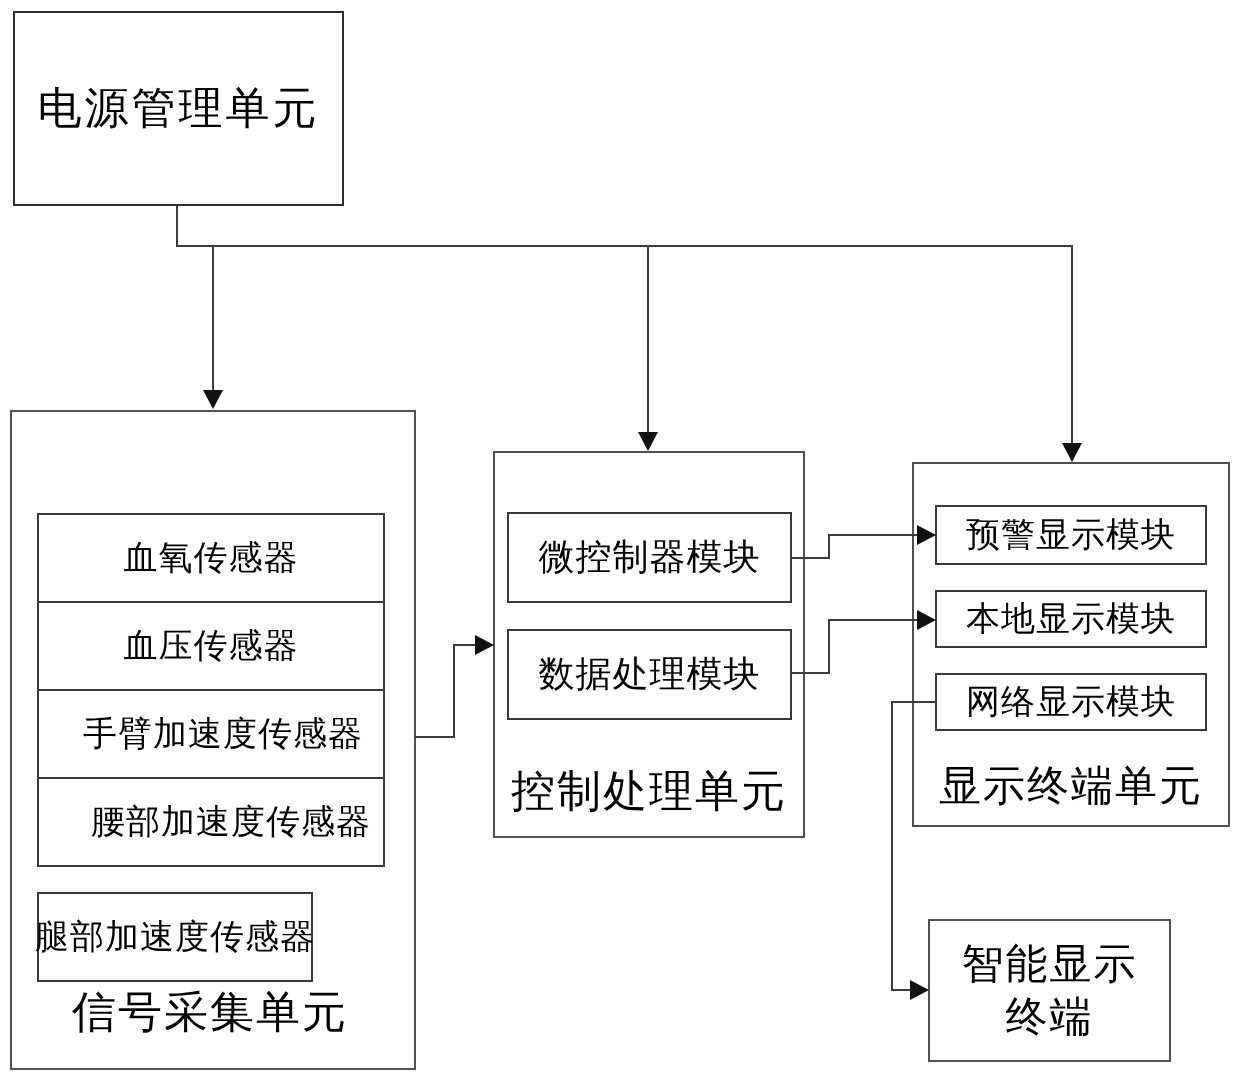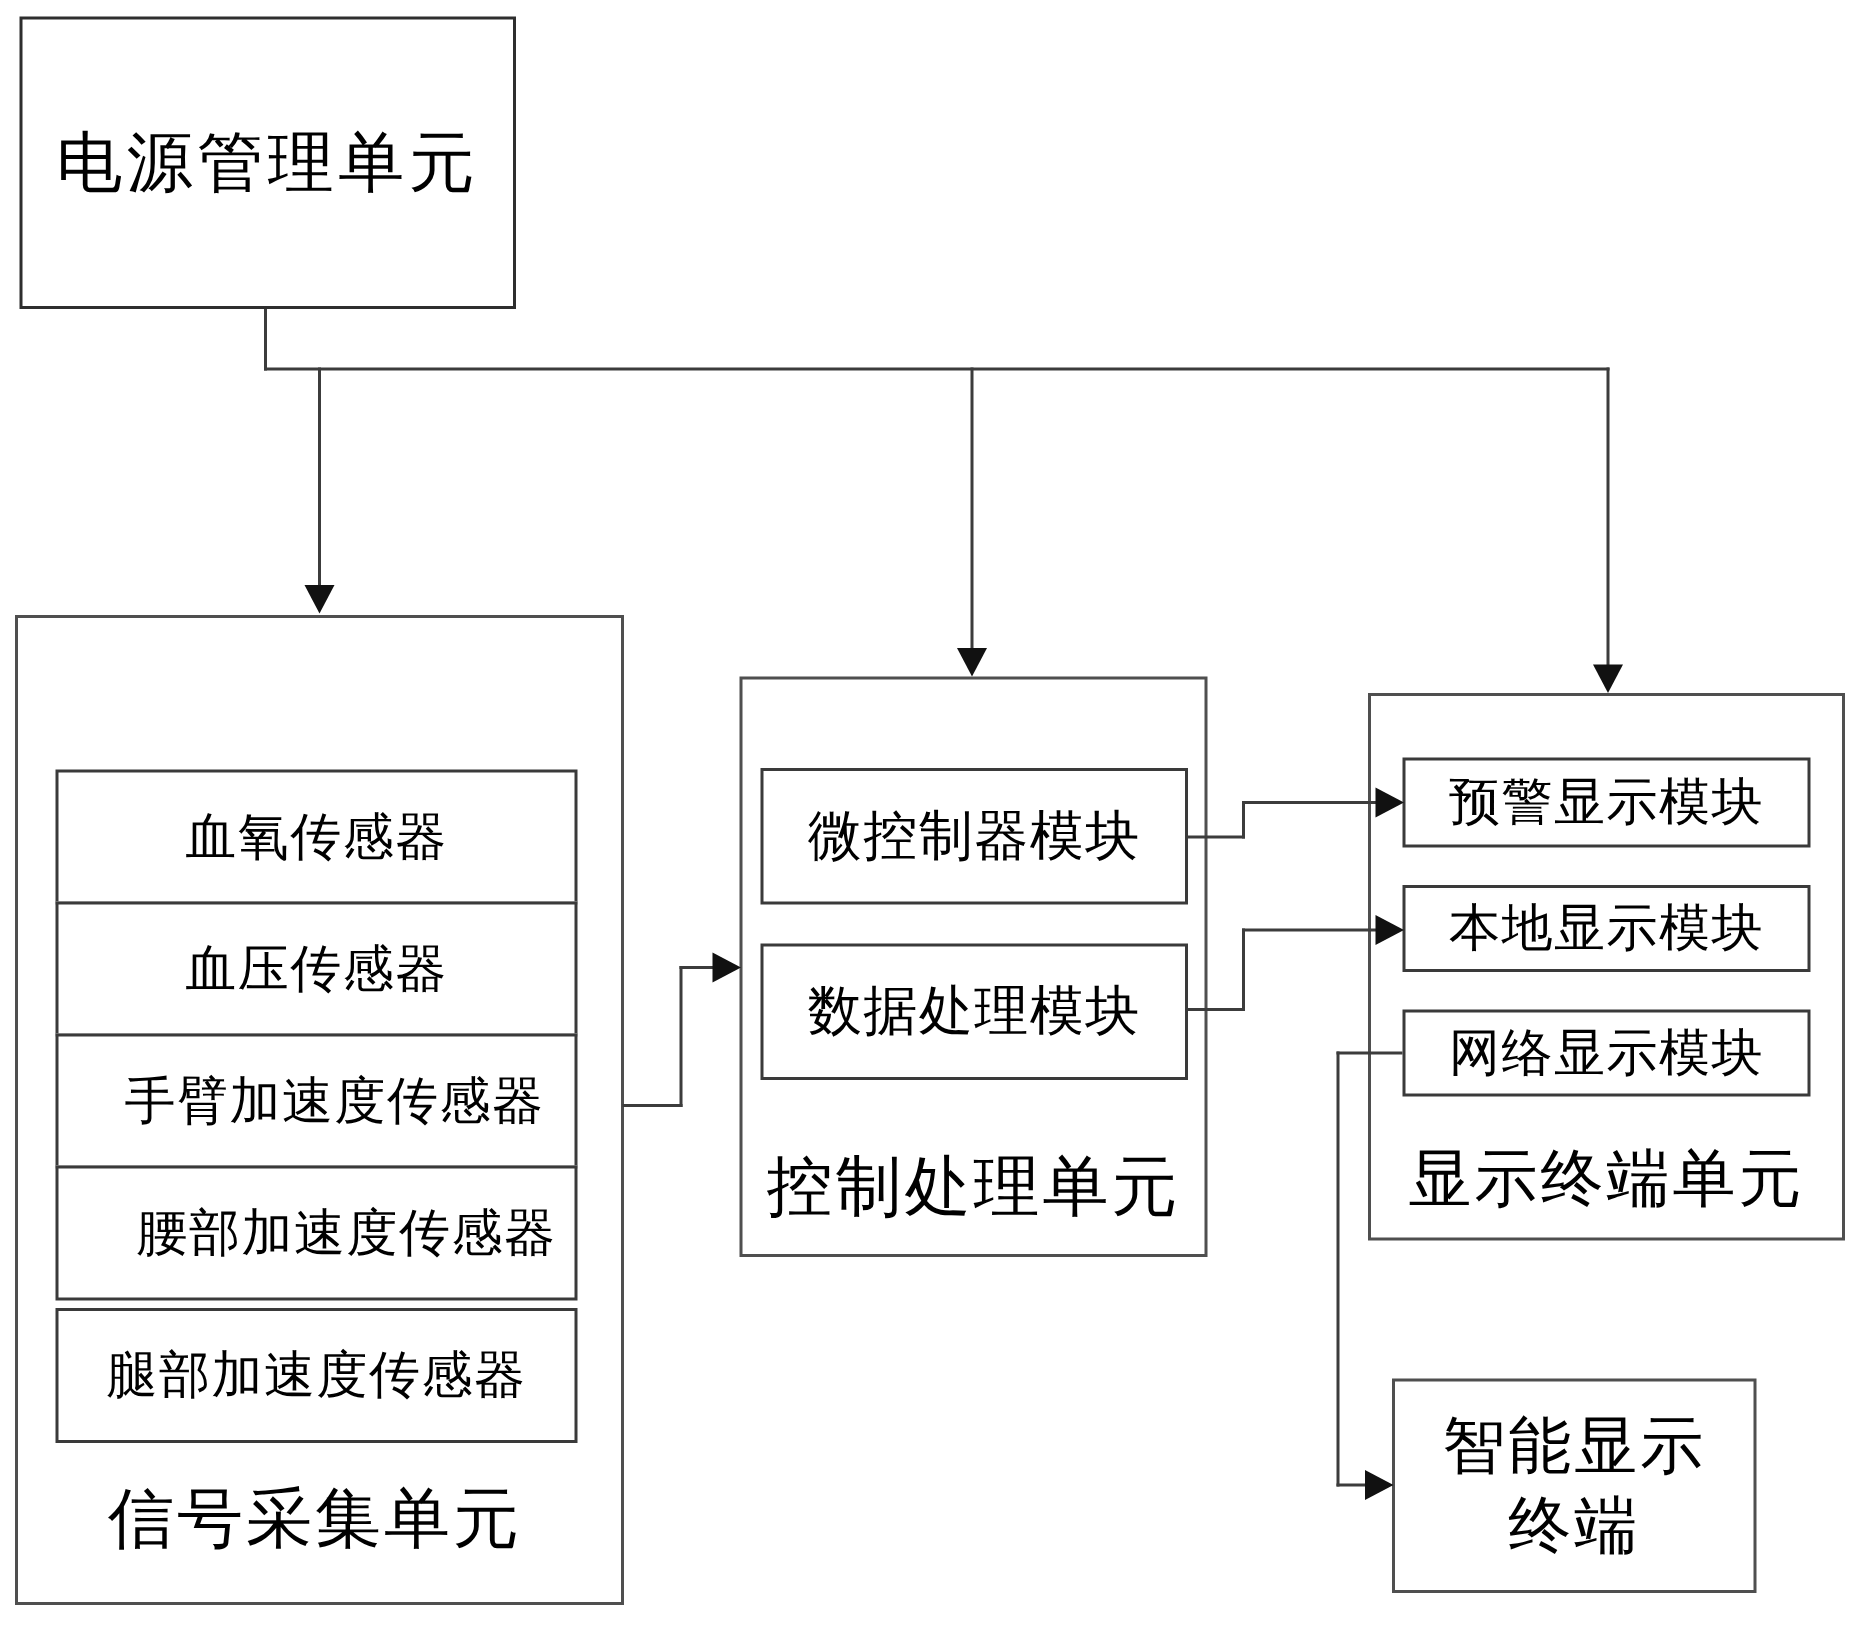"腿部加速度传感器" div.cell { top: 872px -> 892px; width: 348px -> 276px }
